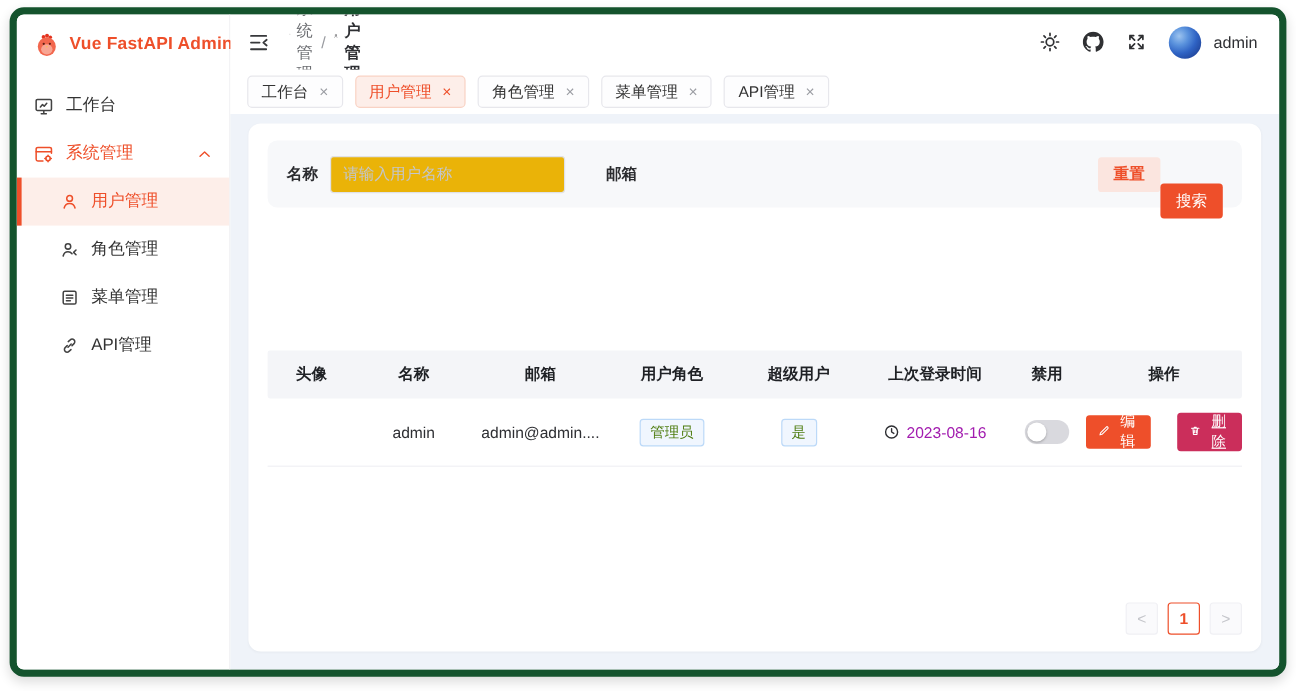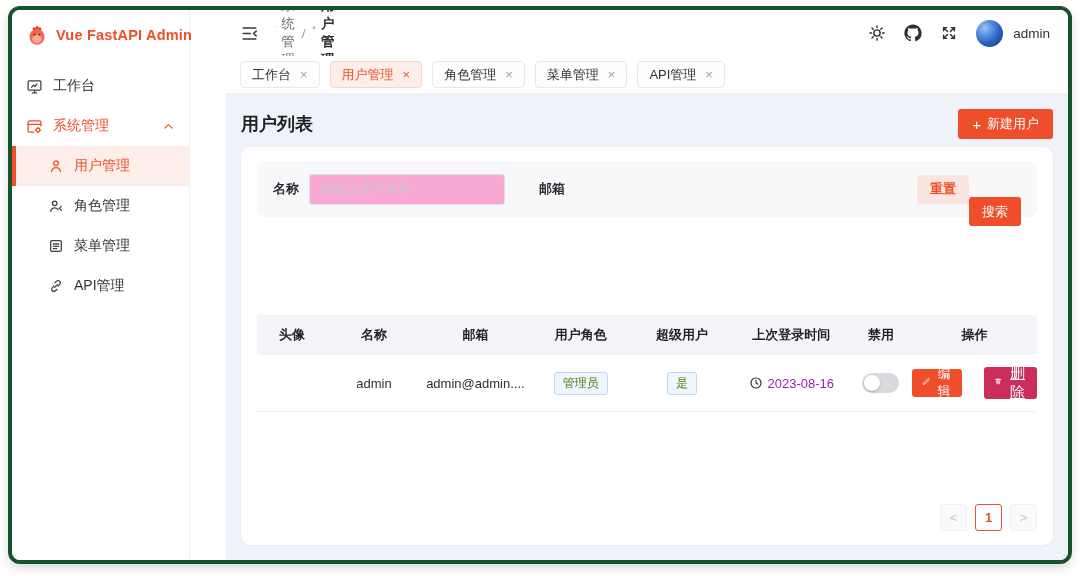"Vue FastAPI Admin" .frame { border: 4px solid #14532d -> 6px solid #14532d; gap: 36px -> none }
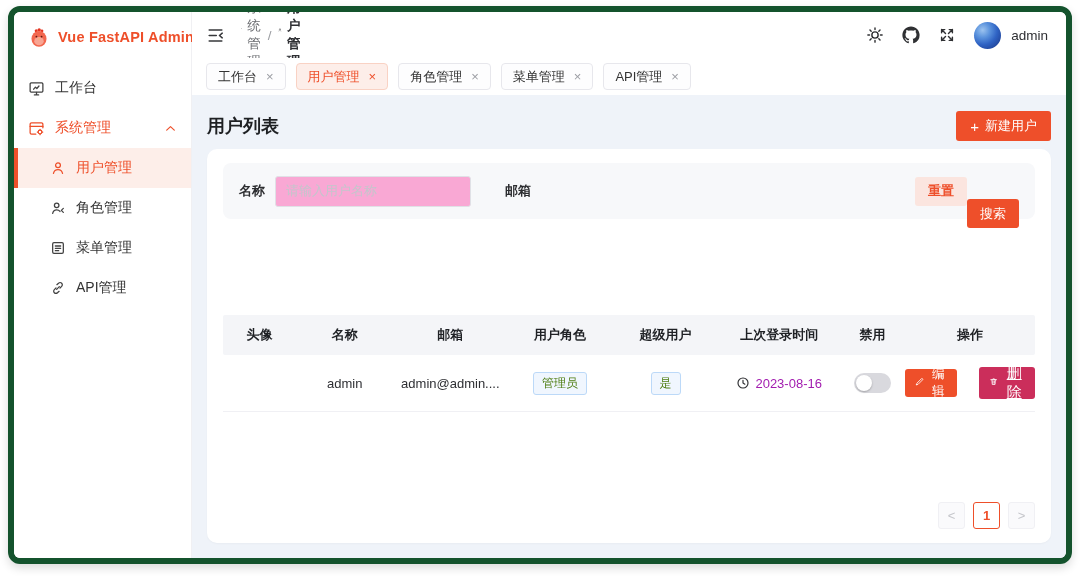"用户列表" div.page-head { html: <div> <span>用户列表</span> <button> <span>+</span> <span>新建用户</span> </button> </div> -> none }
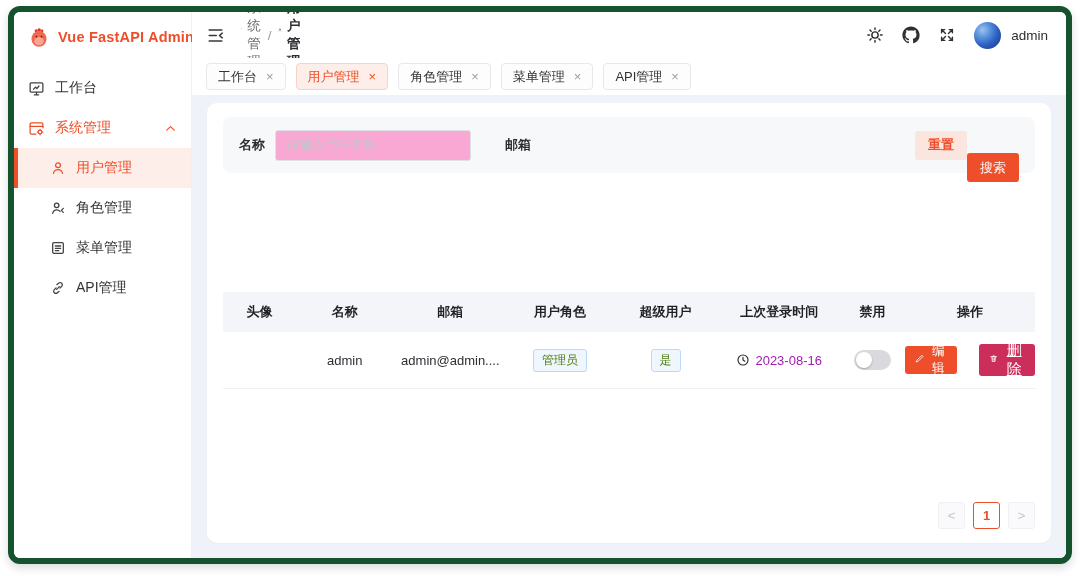"请输入用户名称" .qinput { background: #f9a8d4 -> #eab308 }
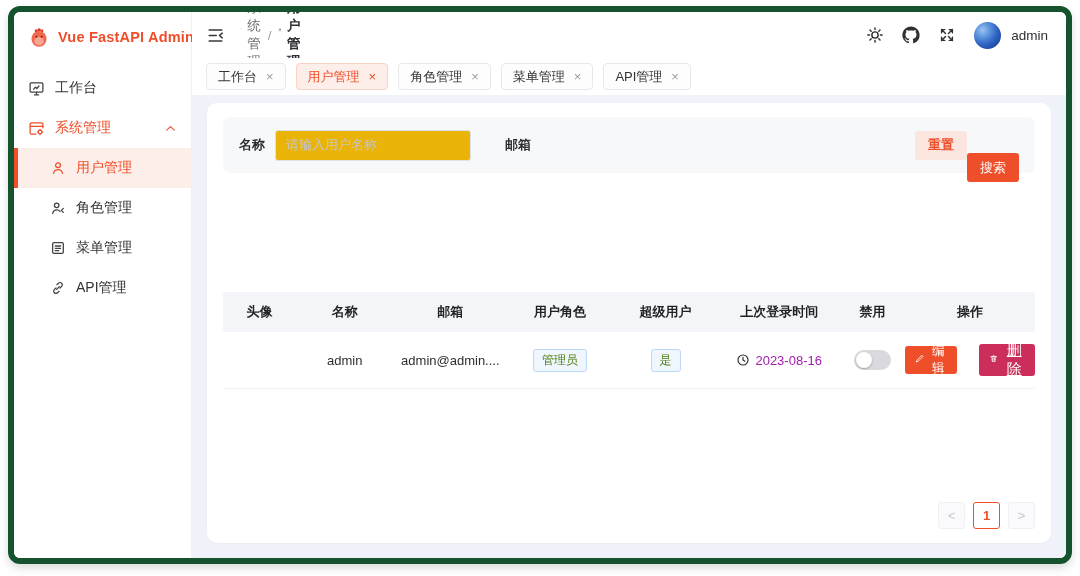"删除" .btn-del { font-size: 15px -> 12px }
